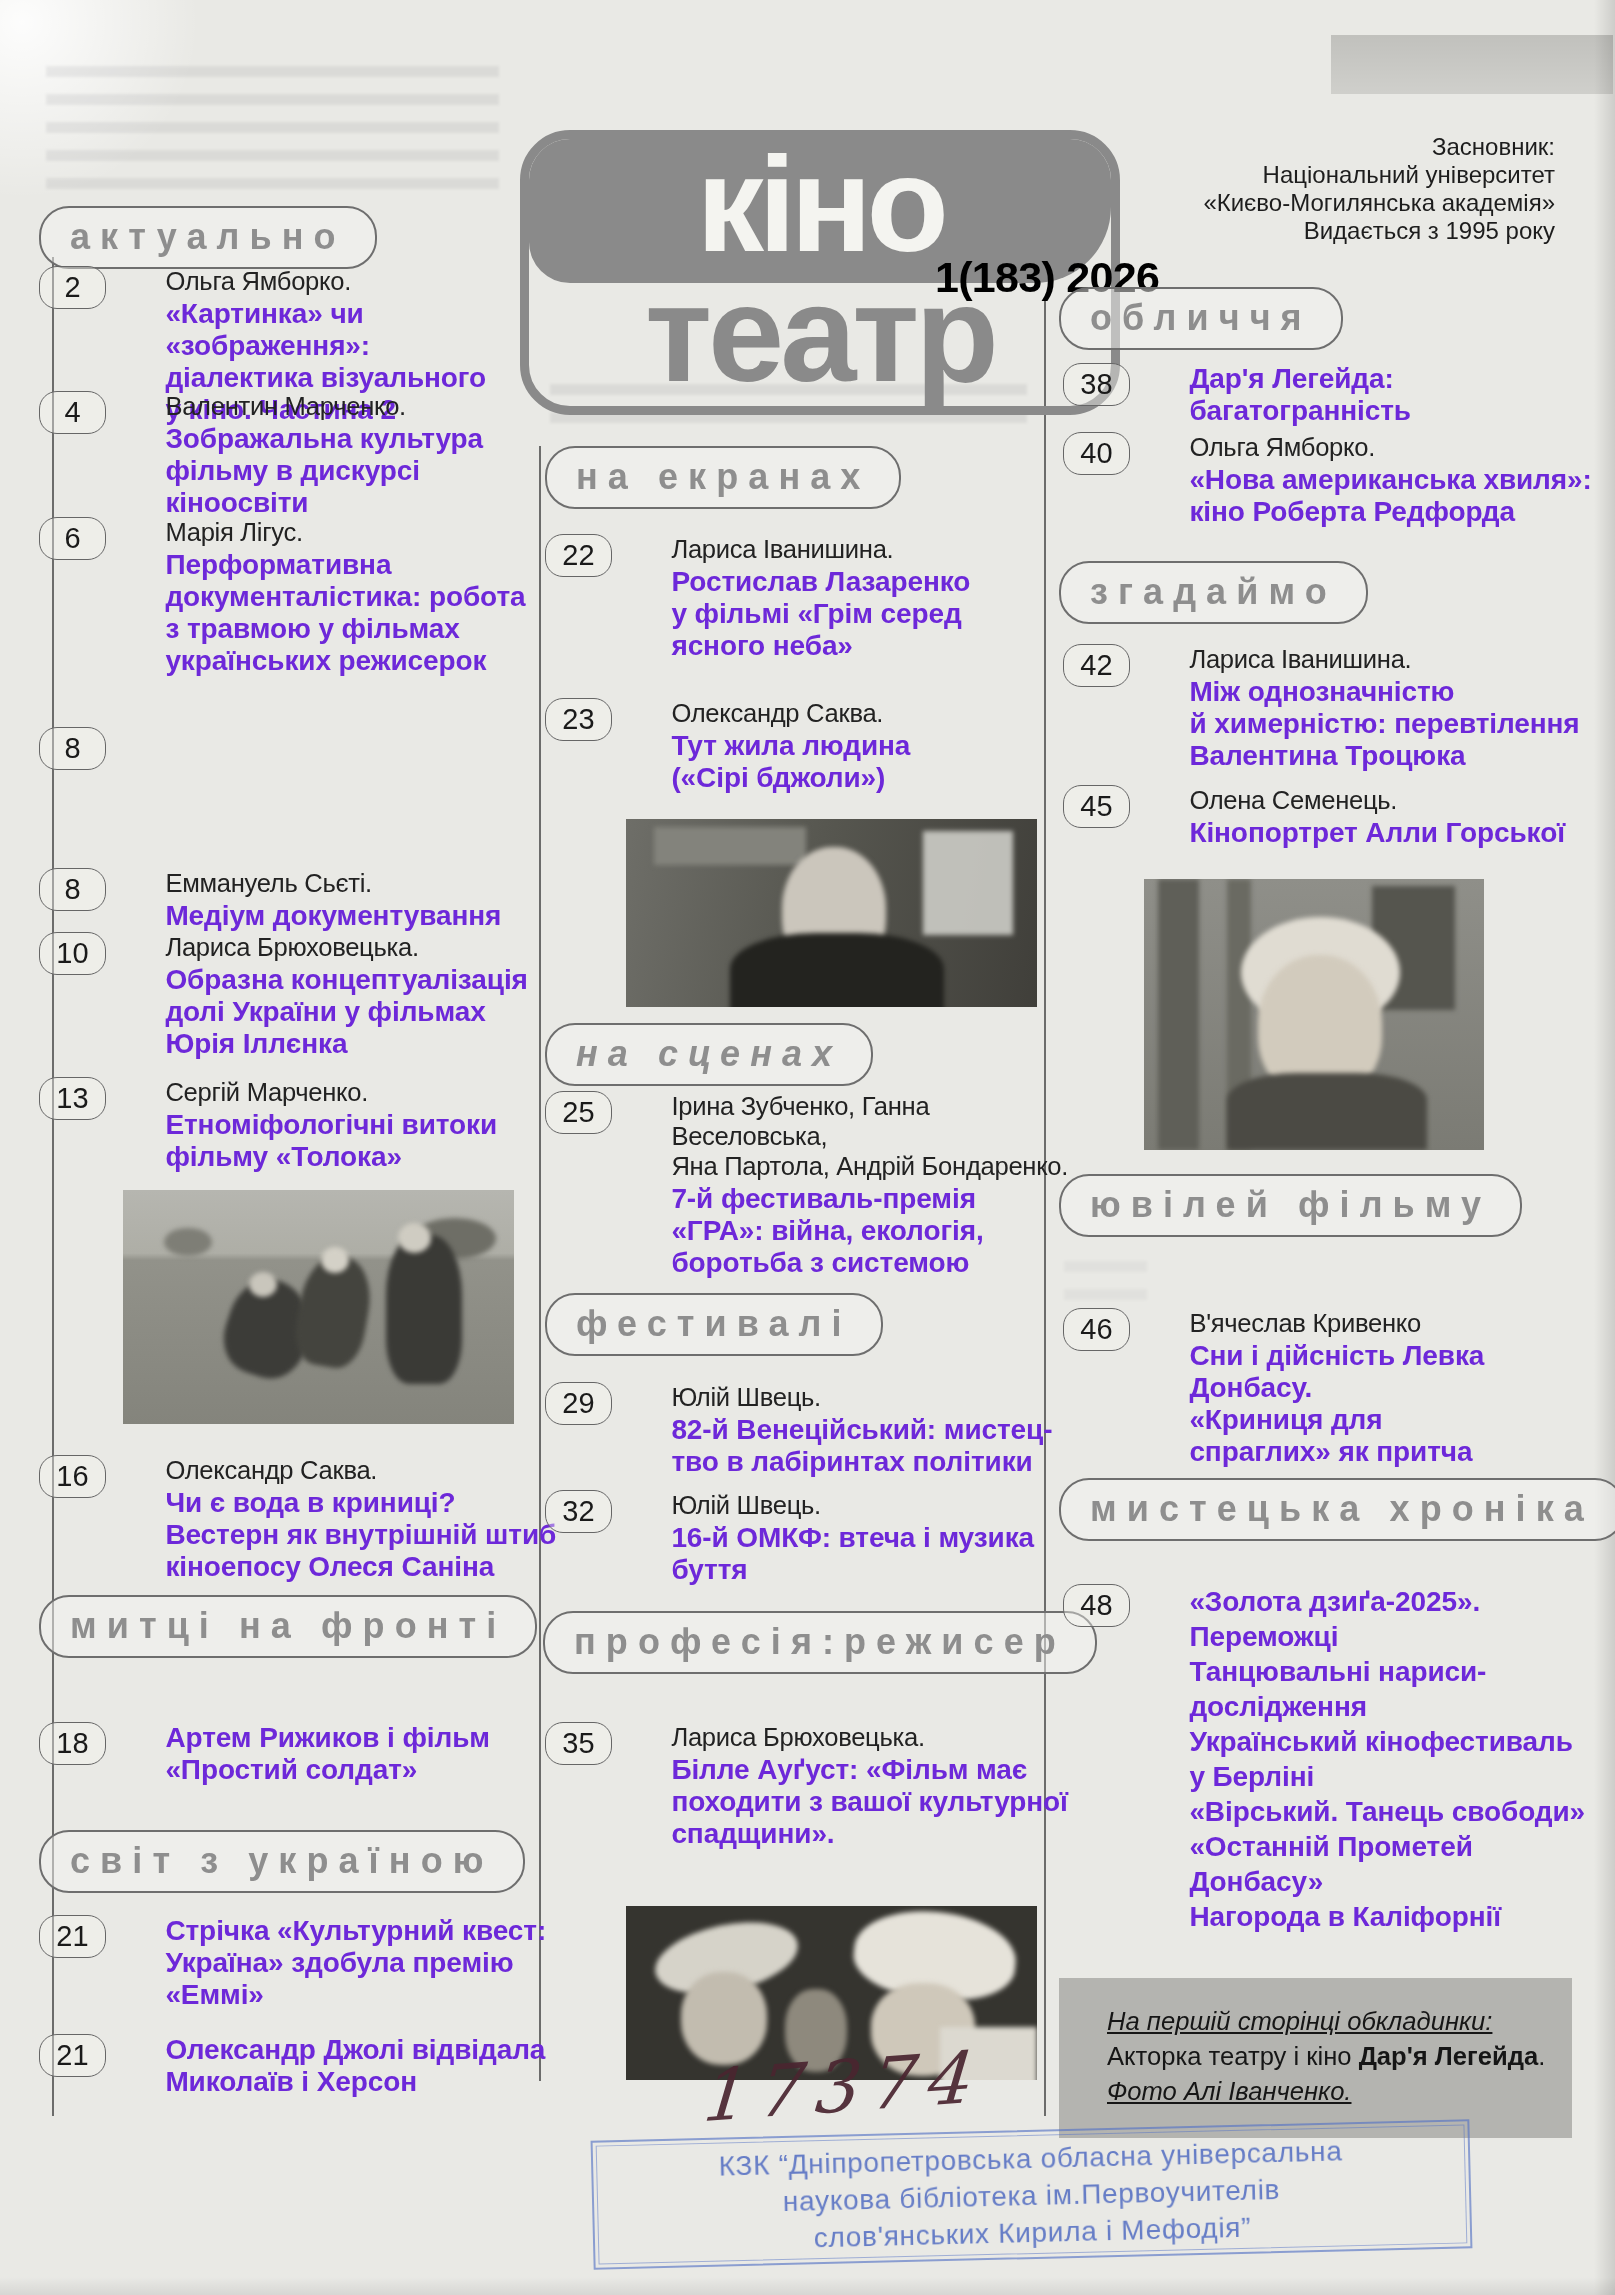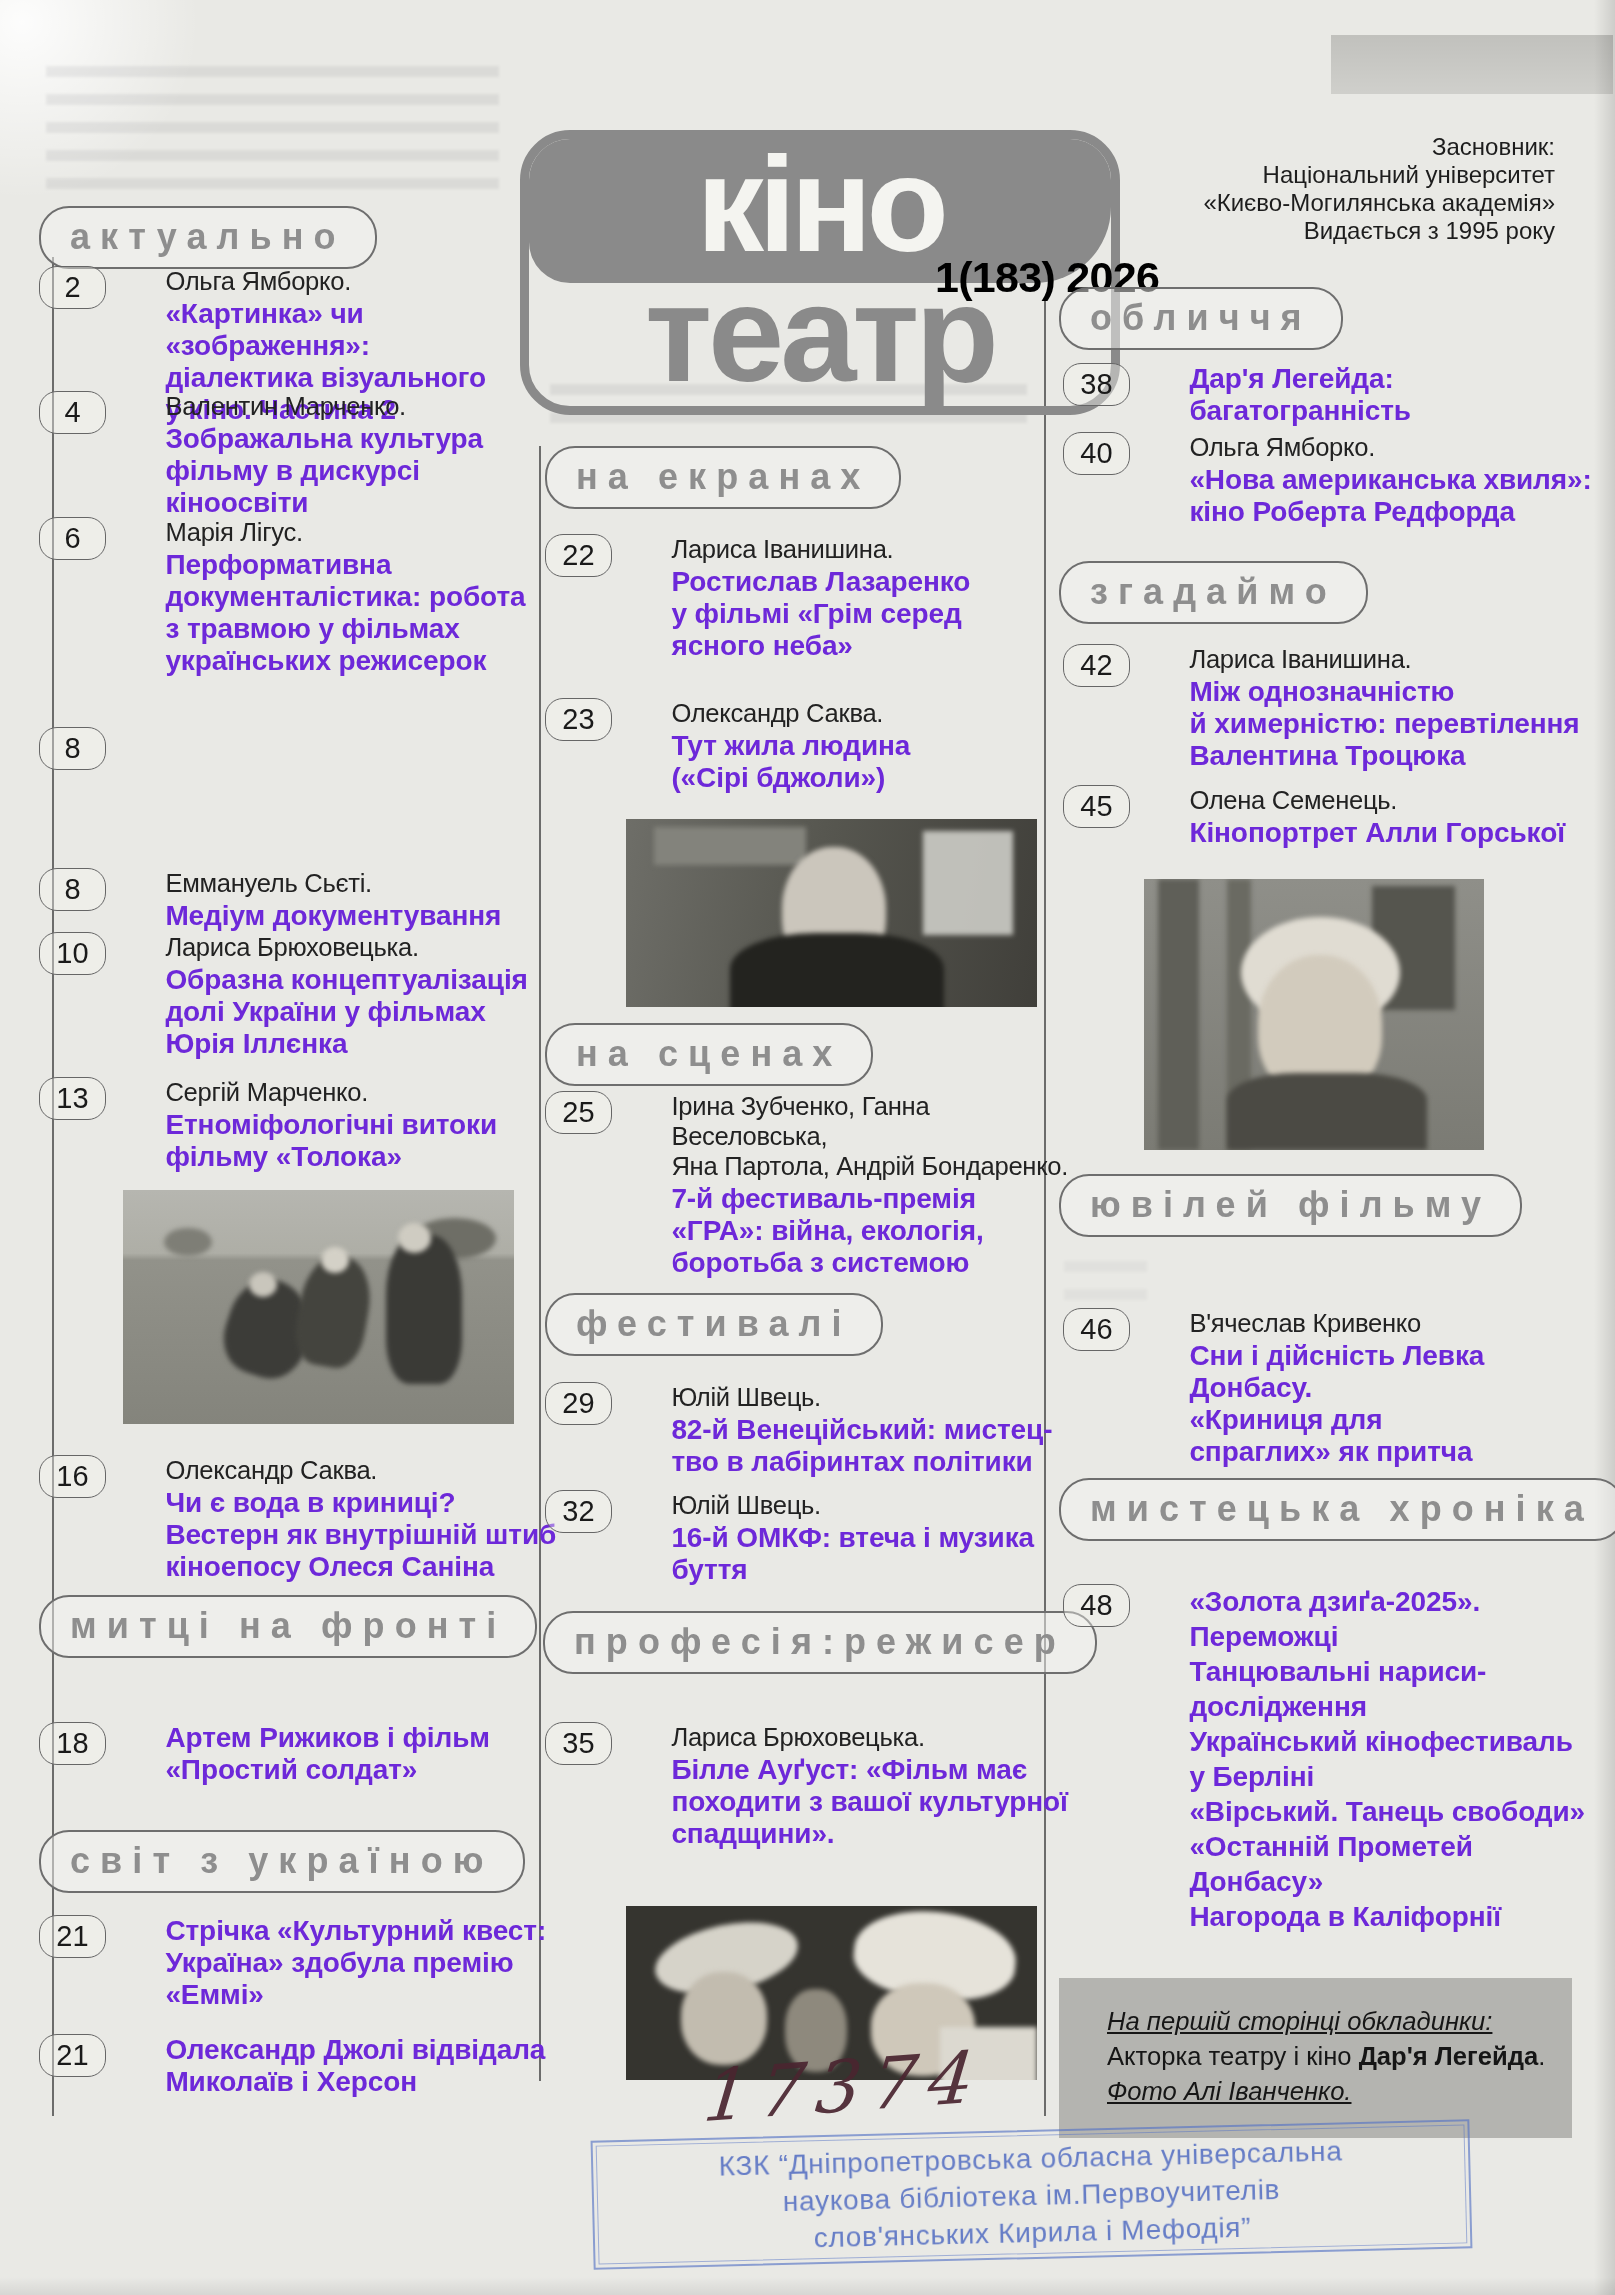"на сценах" div.pill { font-style: none -> italic }
